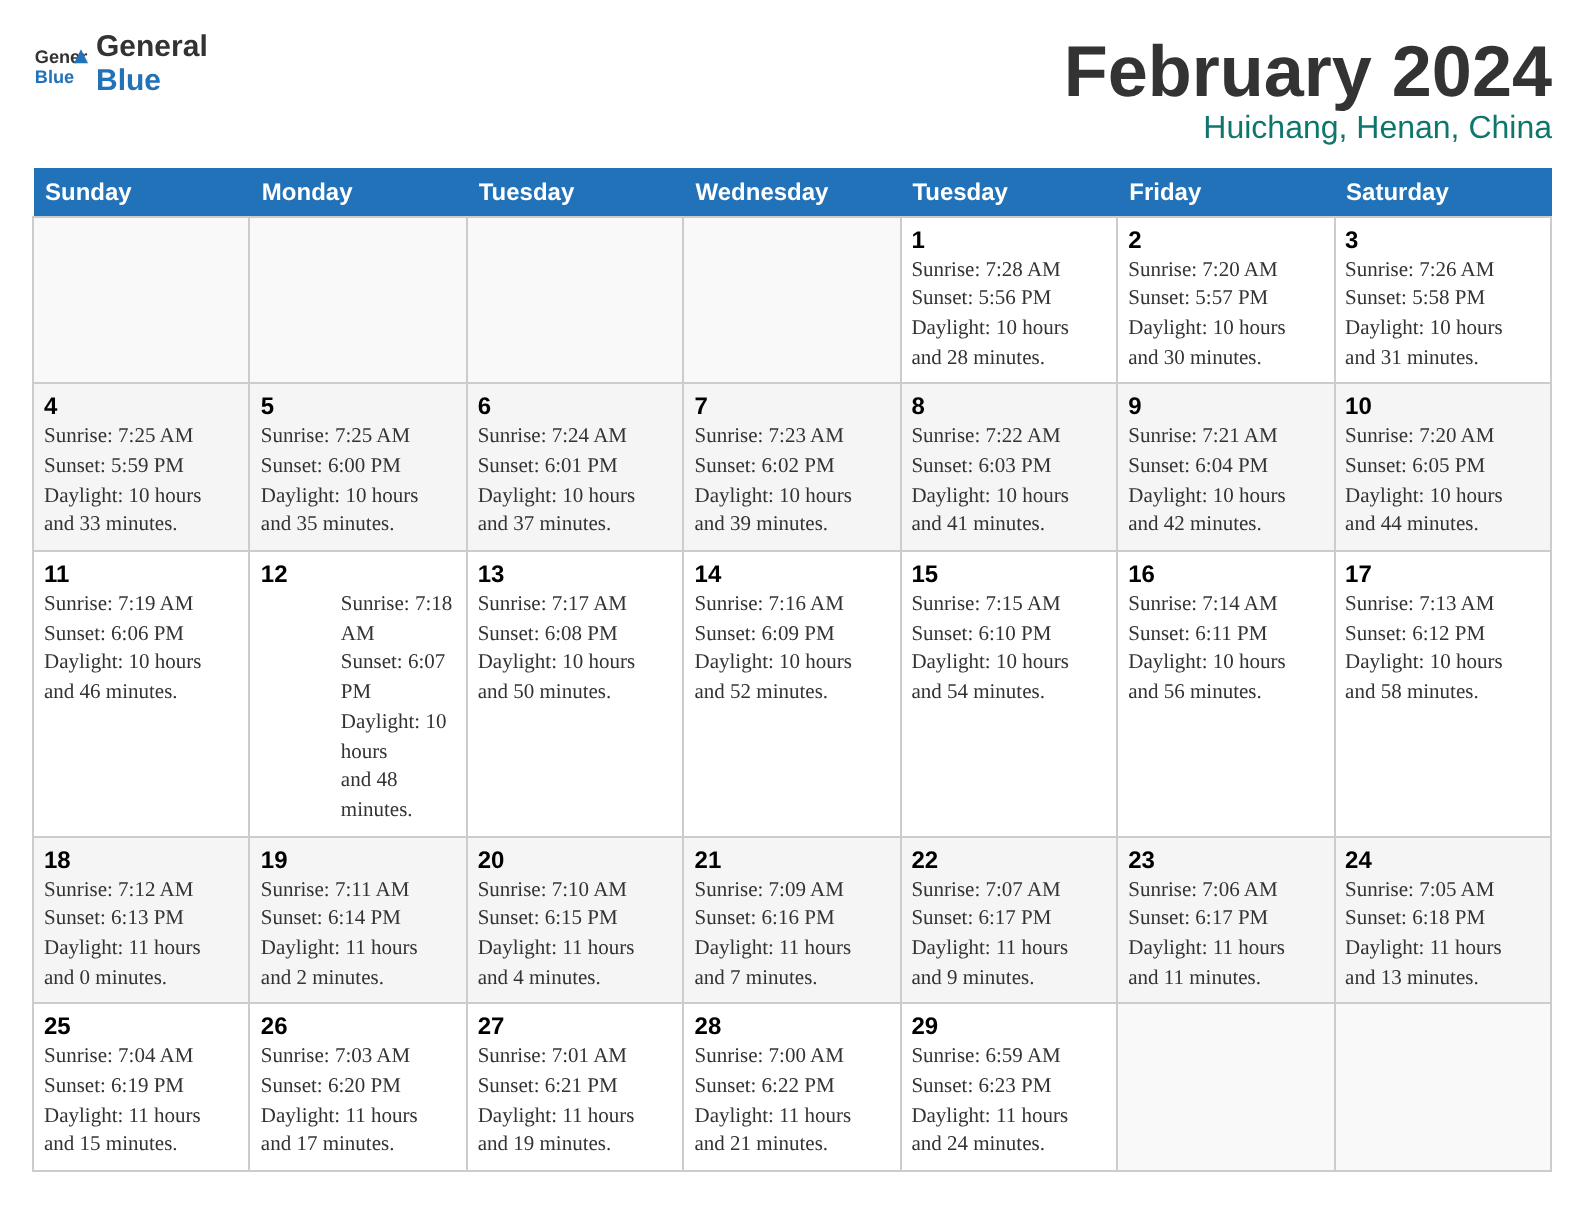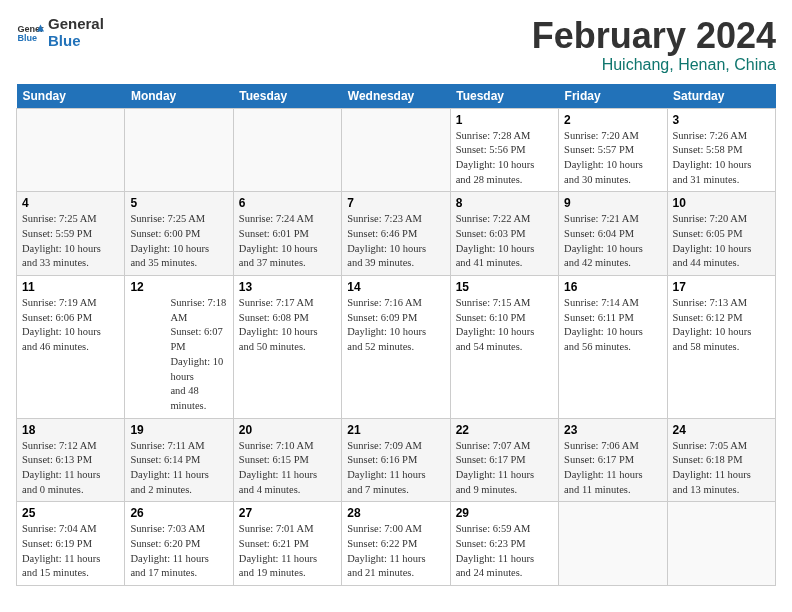"Sunrise: 7:23 AM" div.day-info { text: 6:46 -> 6:02 }
